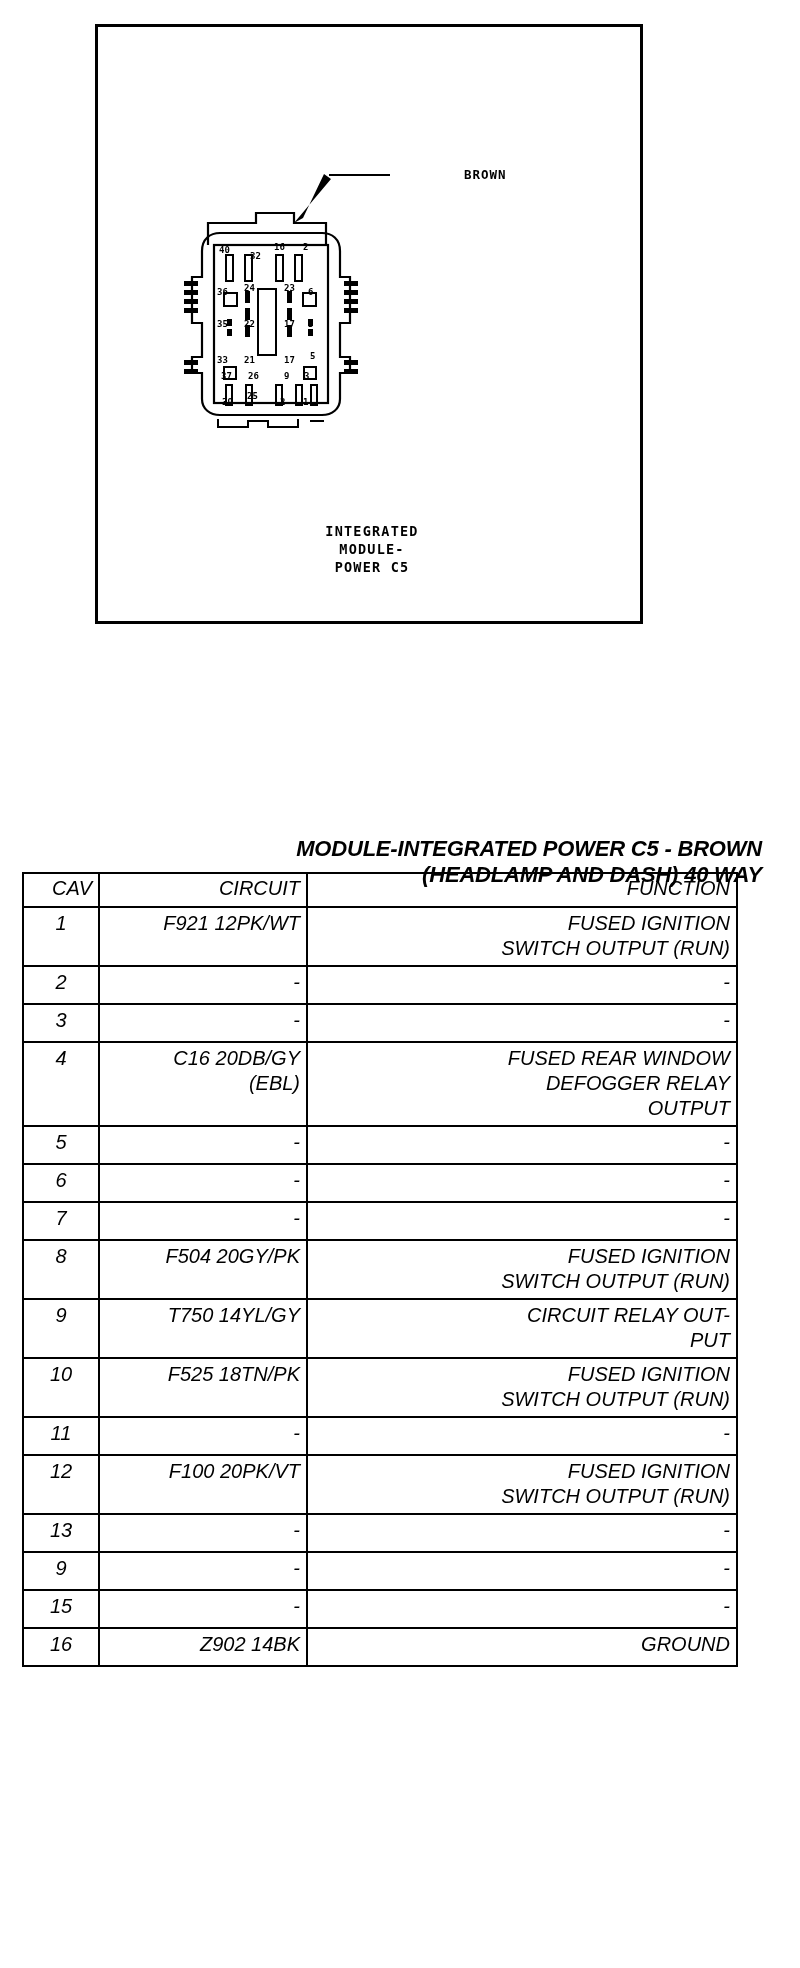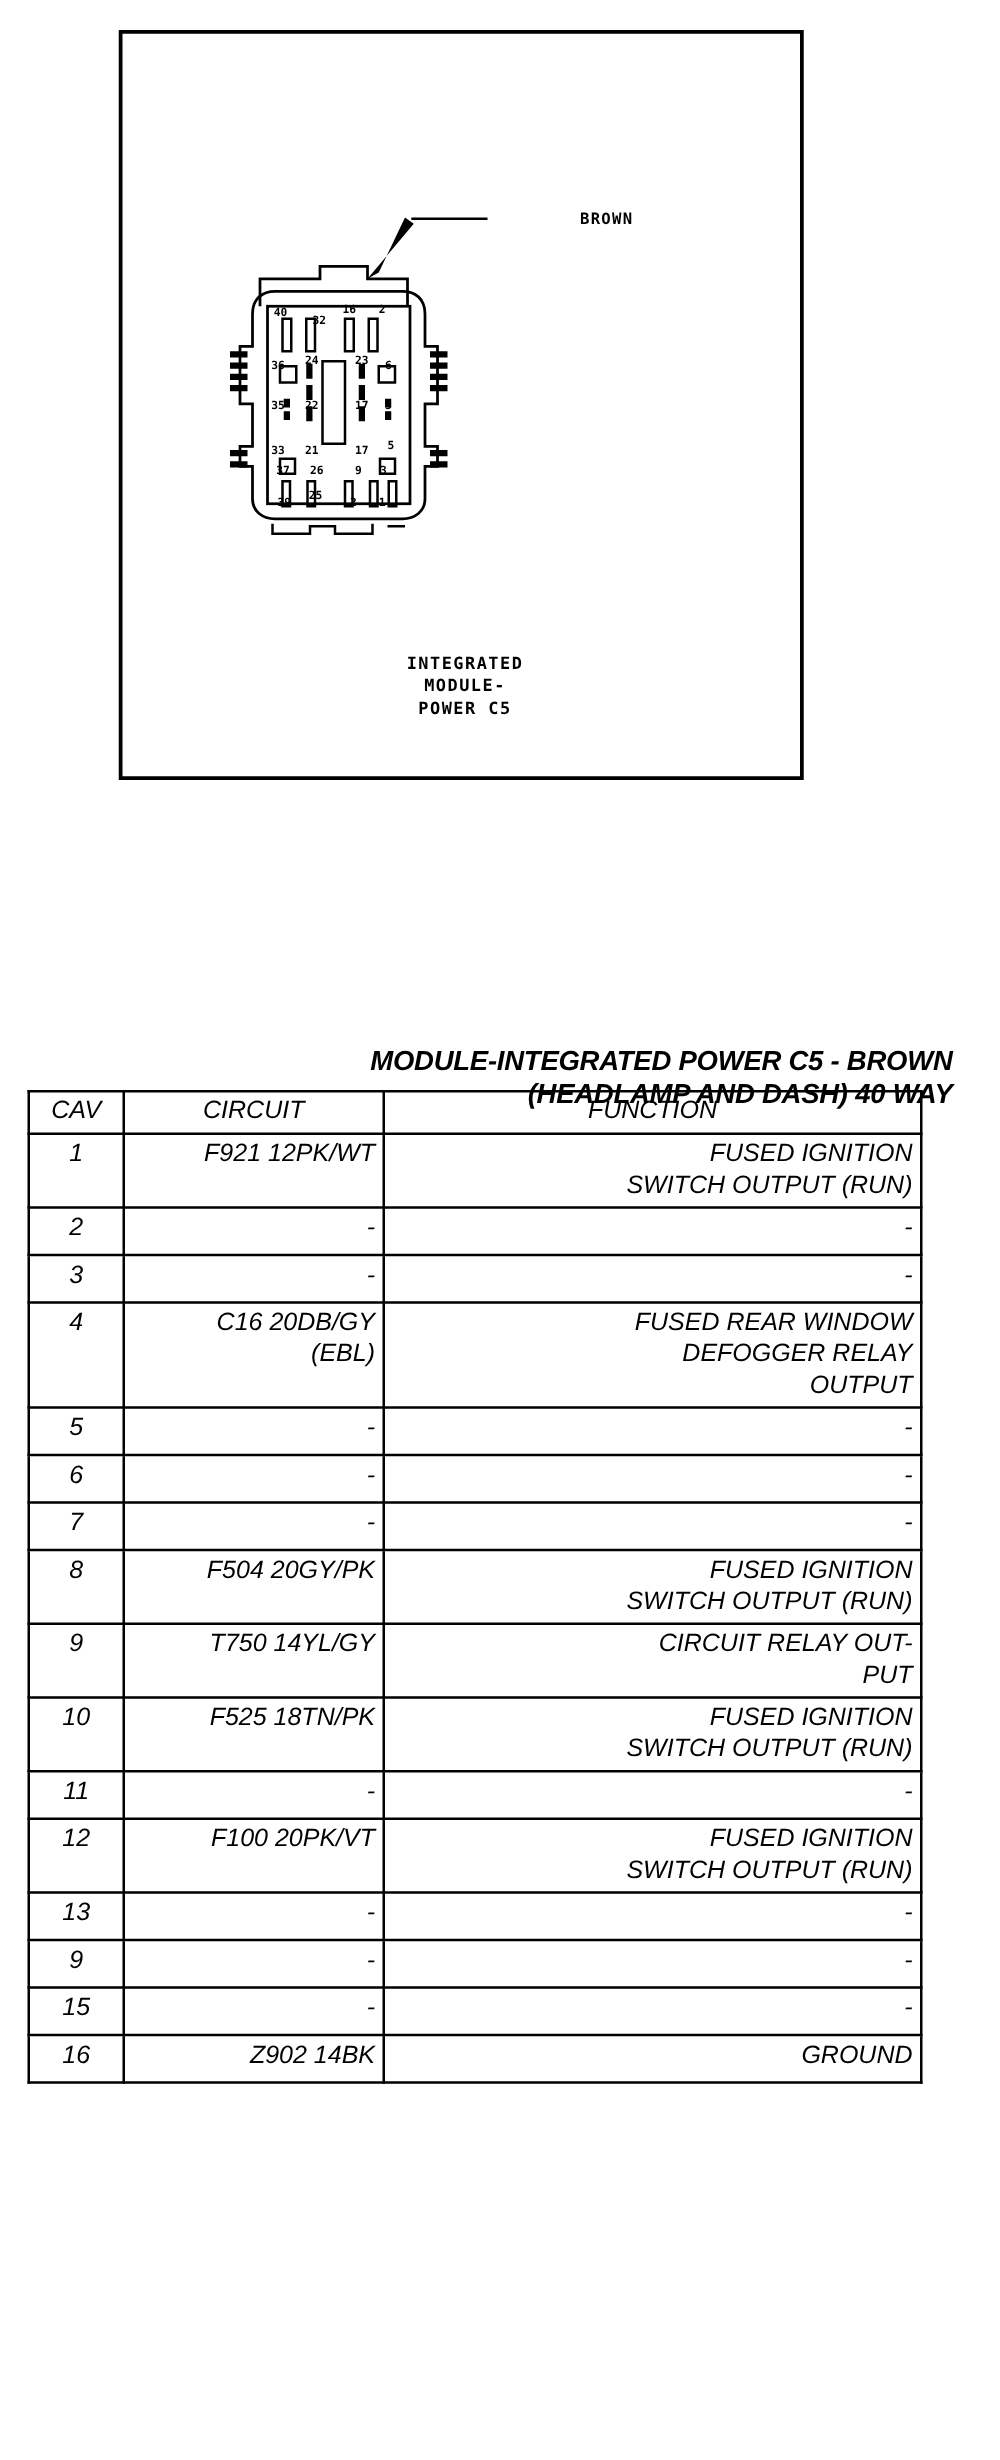"CAV" #pinout-table thead th { text-align: center -> right }
